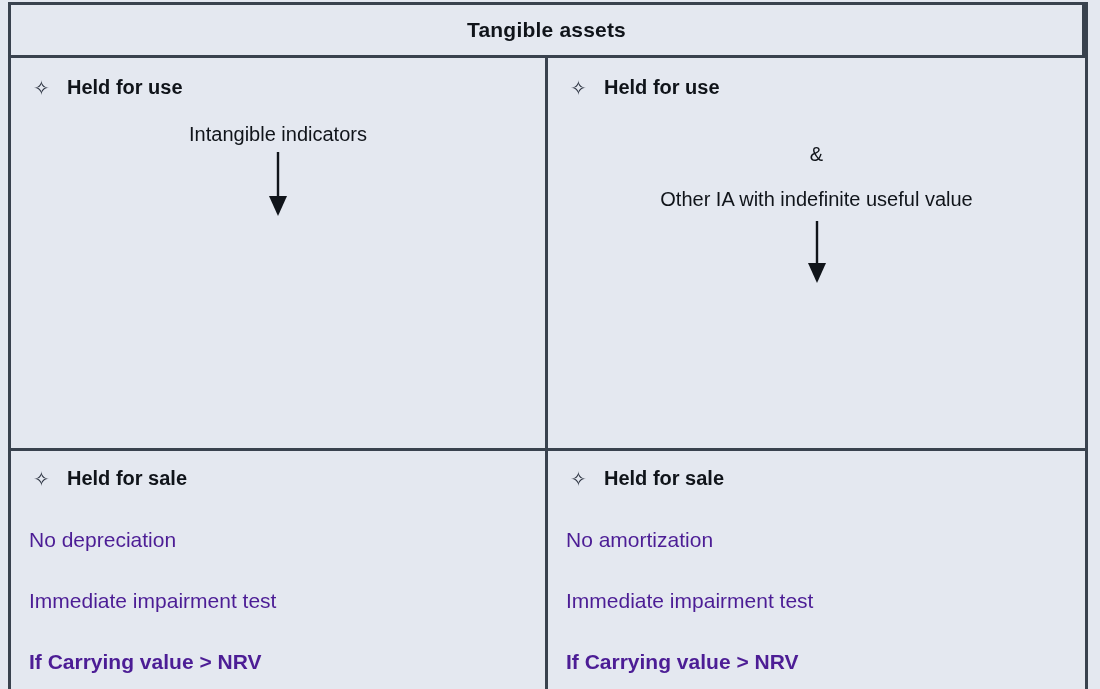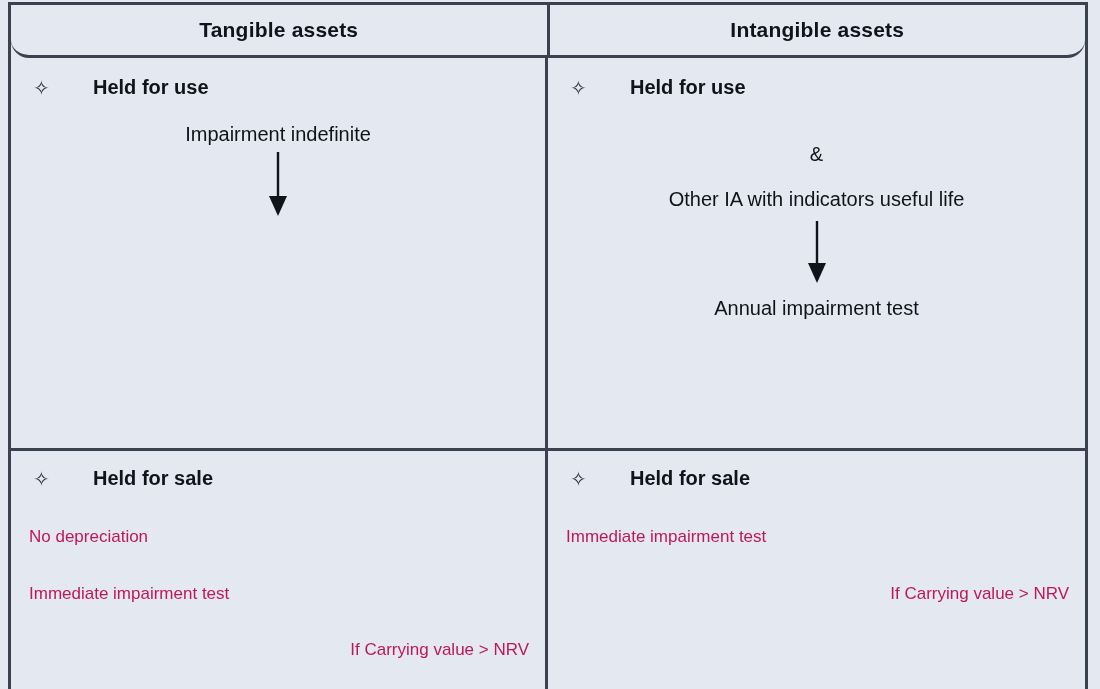"Tangible assets" .hdr-row { border-radius: 18px -> none }
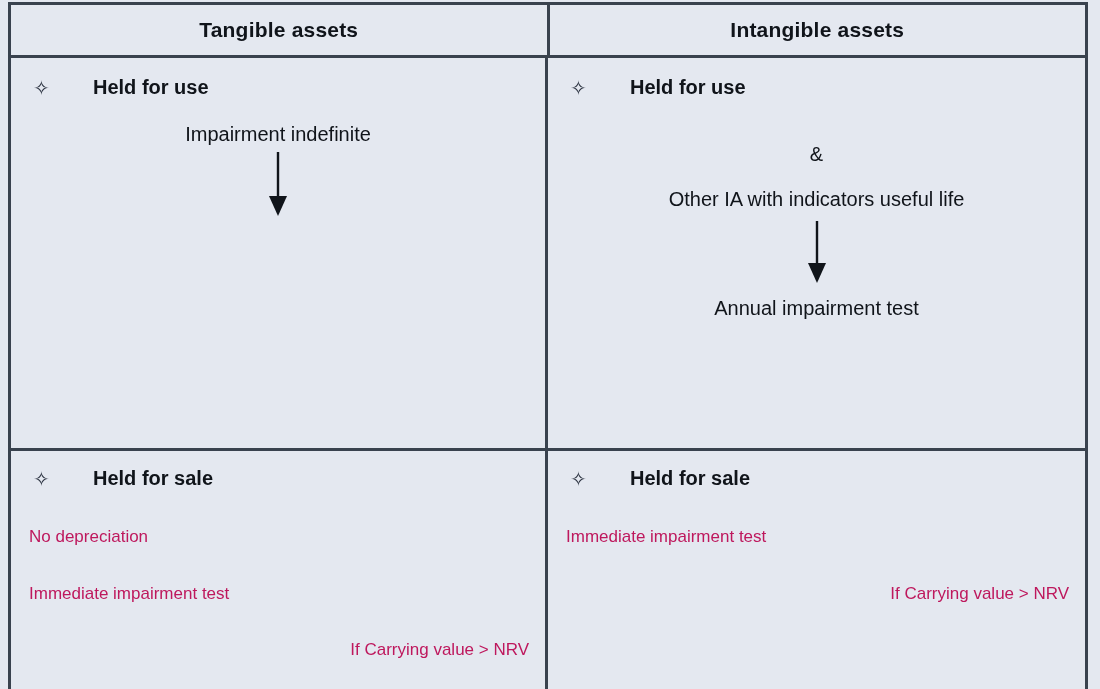"Intangible assets" div.hdr-cell { html: <div>Intangible assets</div> -> none }
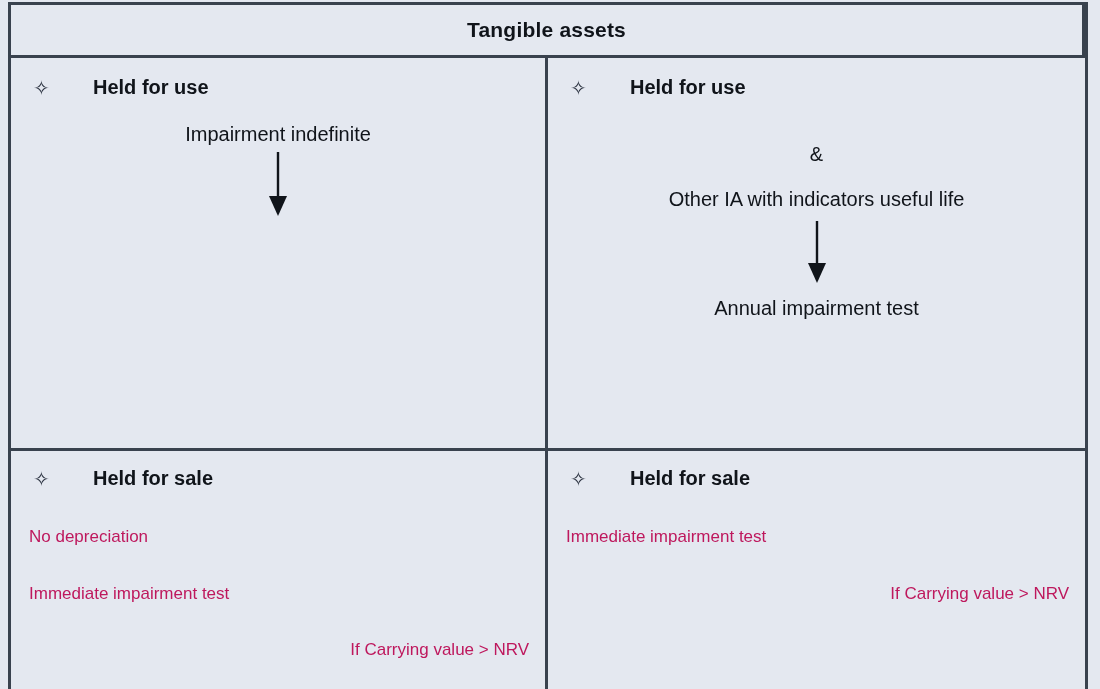"Held for use" .bullet-head .lbl { margin-left: 38px -> 12px }
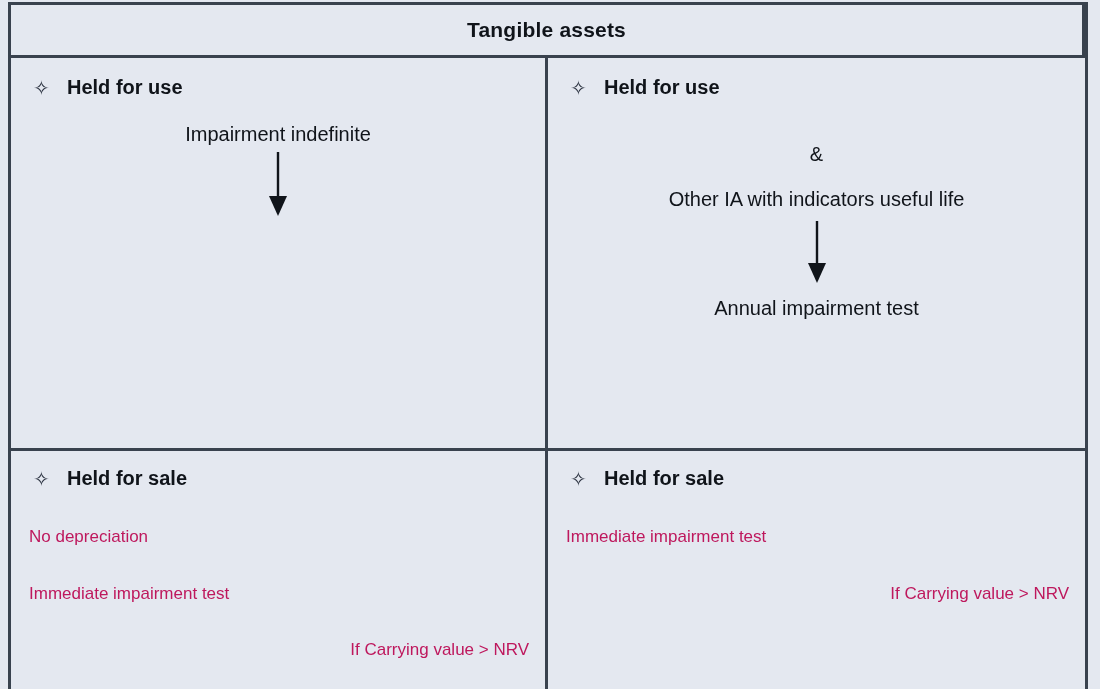"Impairment indefinite" div.node { text: Impairment indefinite -> Intangible indicators }
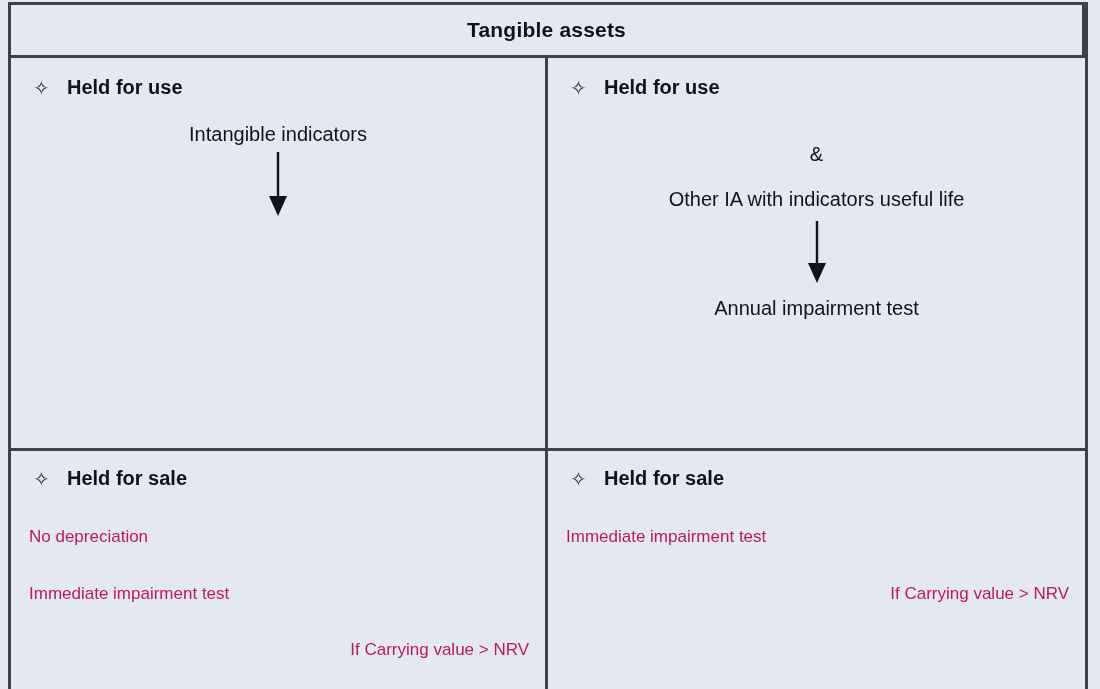"Other IA with indicators useful" div.node { text: indicators useful life -> indefinite useful value }
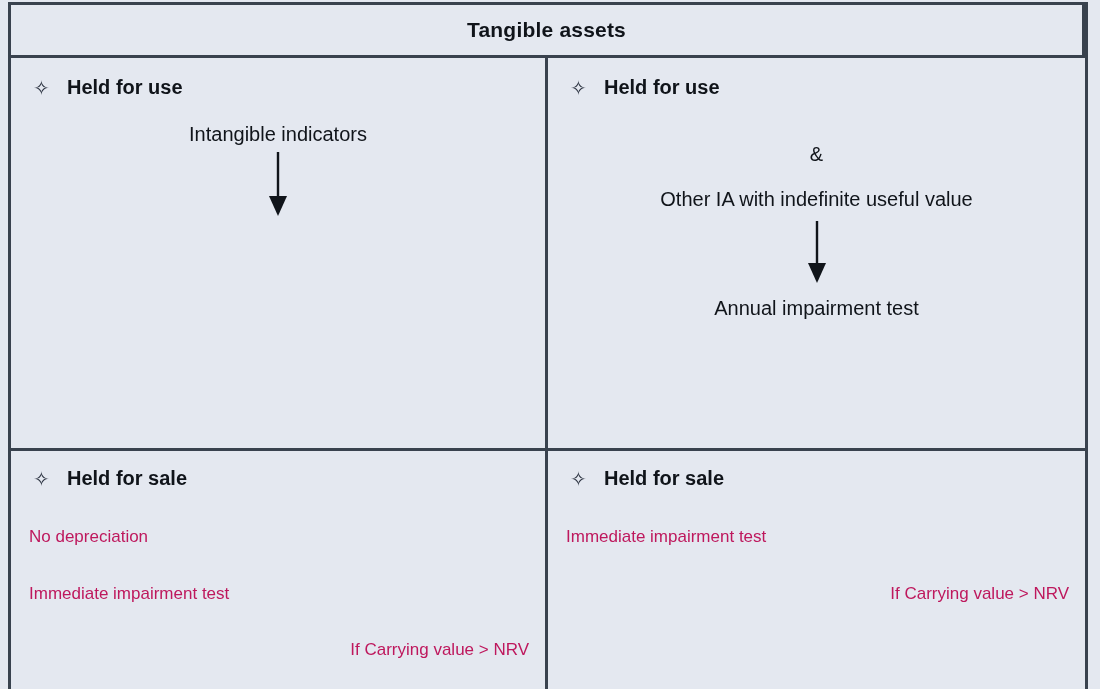"Annual impairment test" div.node { html: <div>Annual impairment test</div> -> none }
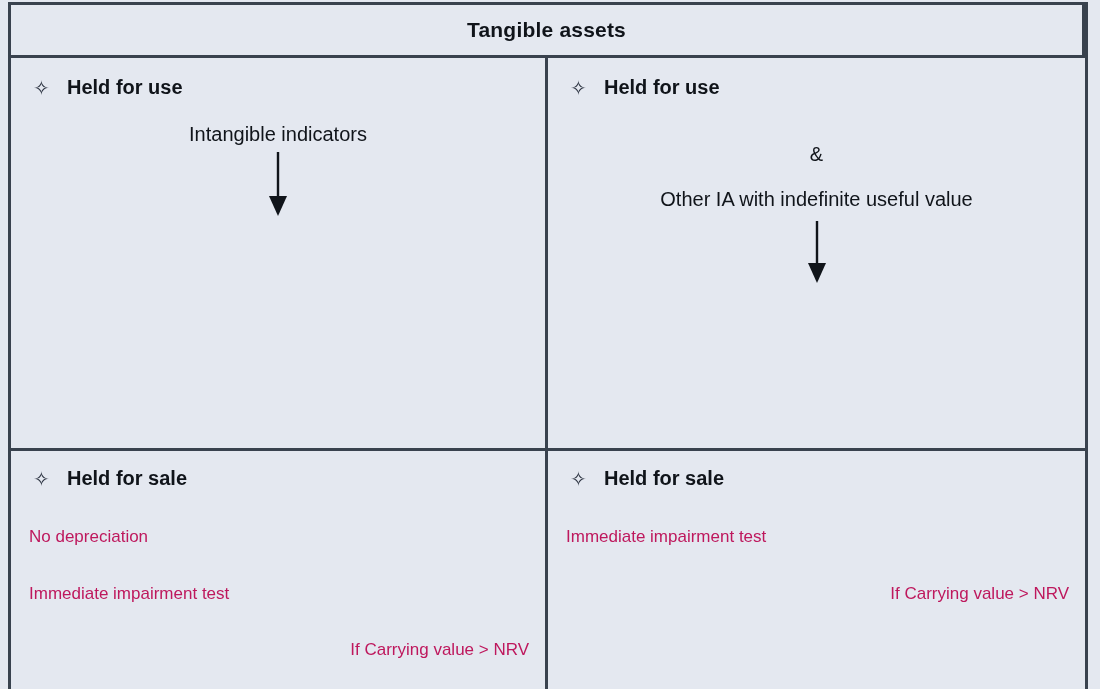"No depreciation" .lines { color: #be185d -> #4c1d95; font-size: 17px -> 21px; padding: 0 16px 0 18px -> 0 0 0 18px }
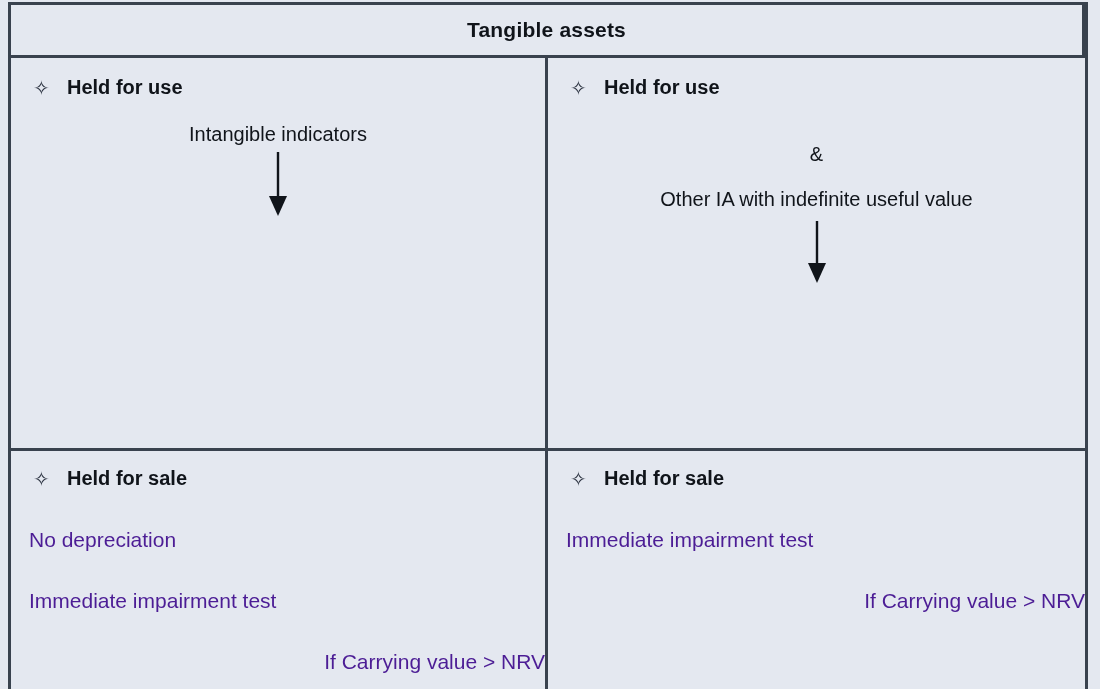"No amortization" div.ln { html: none -> <div>No amortization</div> }
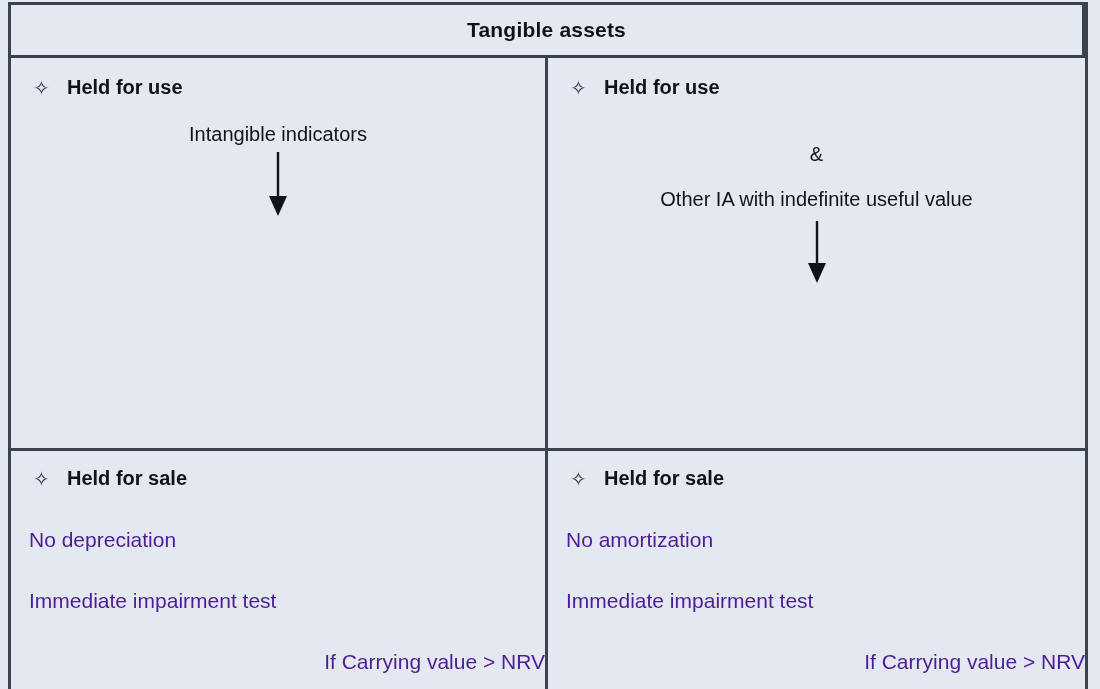"If Carrying value > NRV" .lines .ln.bold { font-weight: normal -> bold; text-align: right -> none }
